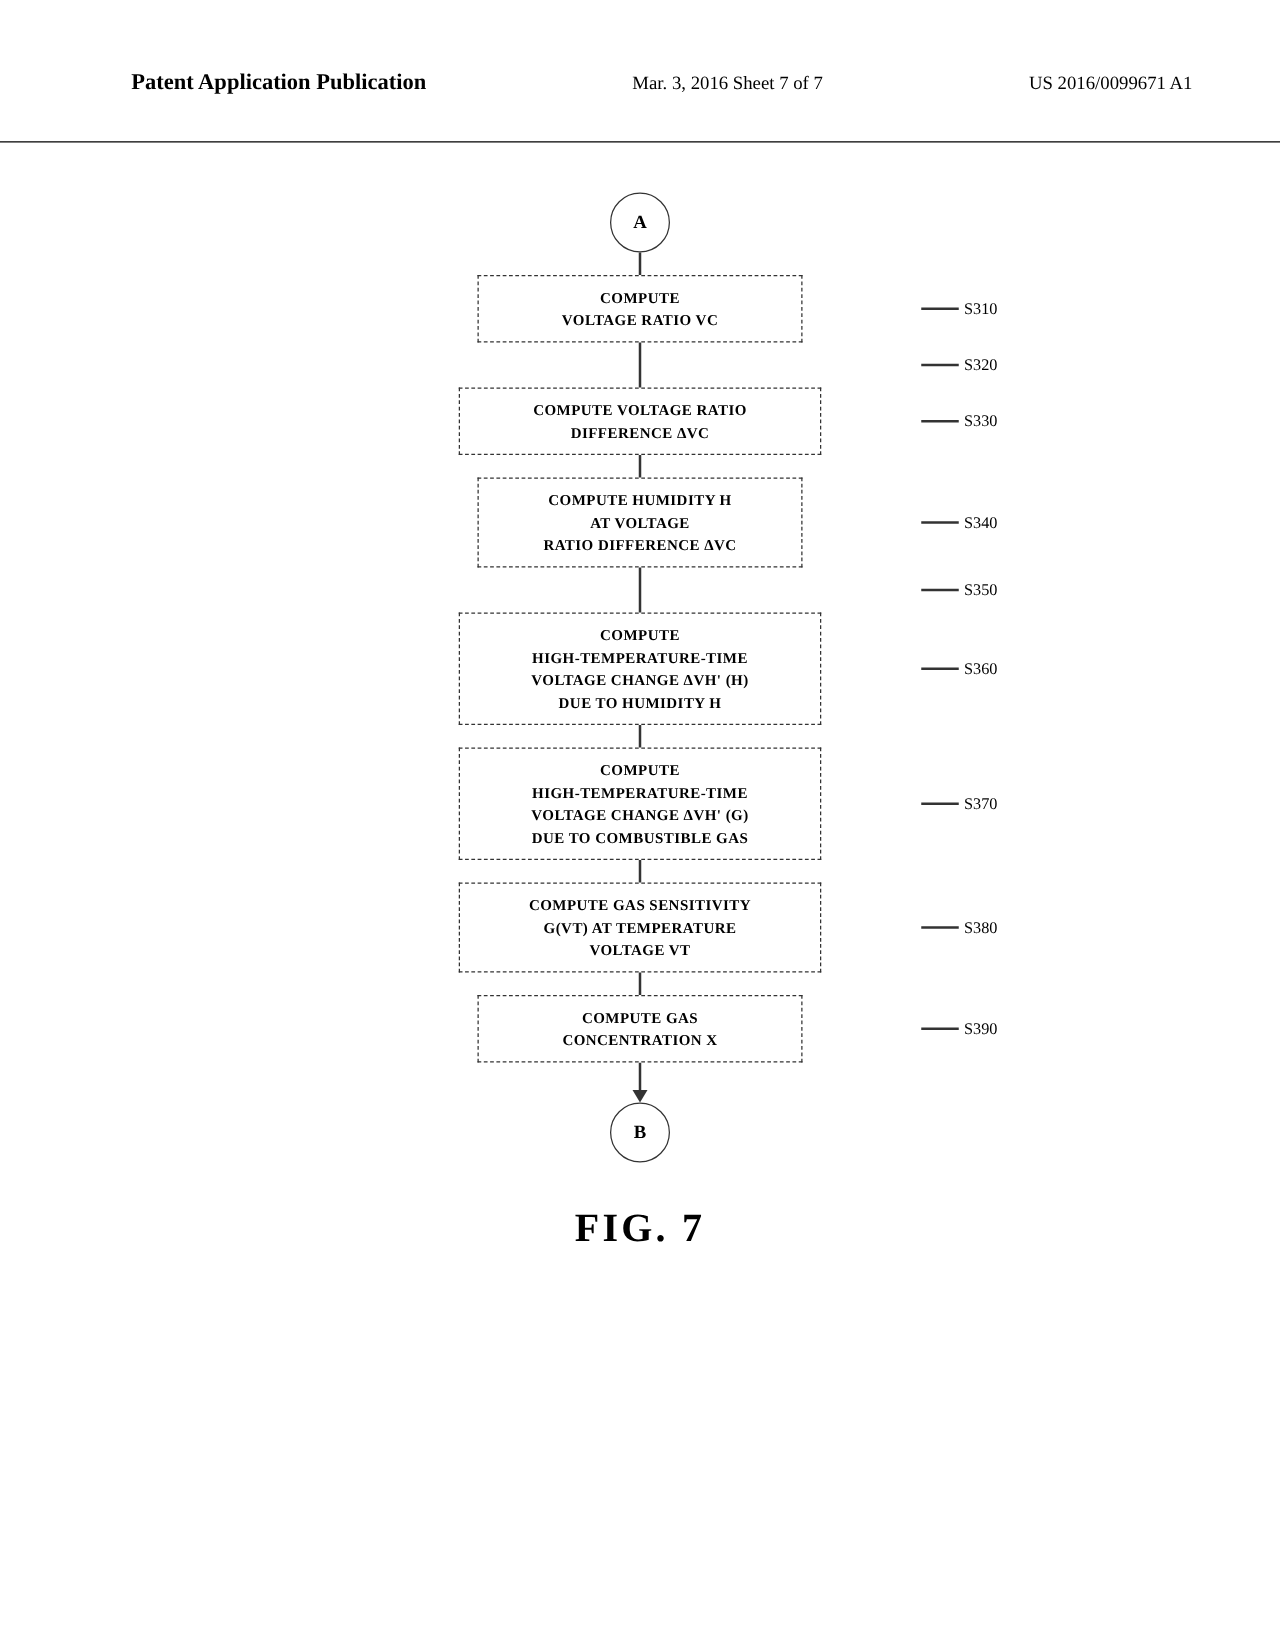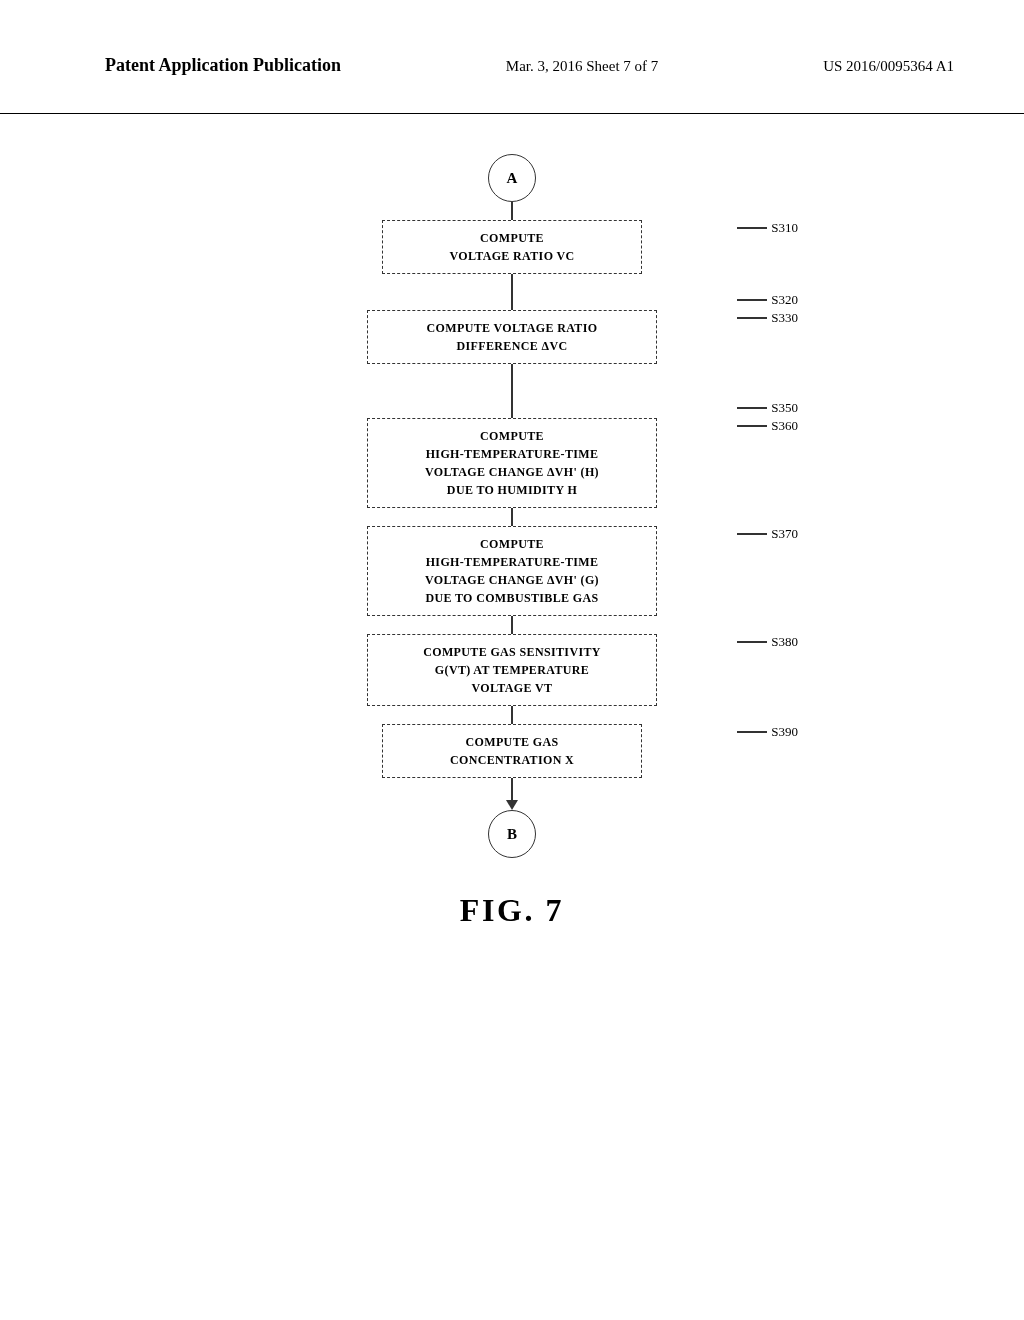"US 2016/0095364 A1" span.header-right { text: 2016/0095364 -> 2016/0099671 }
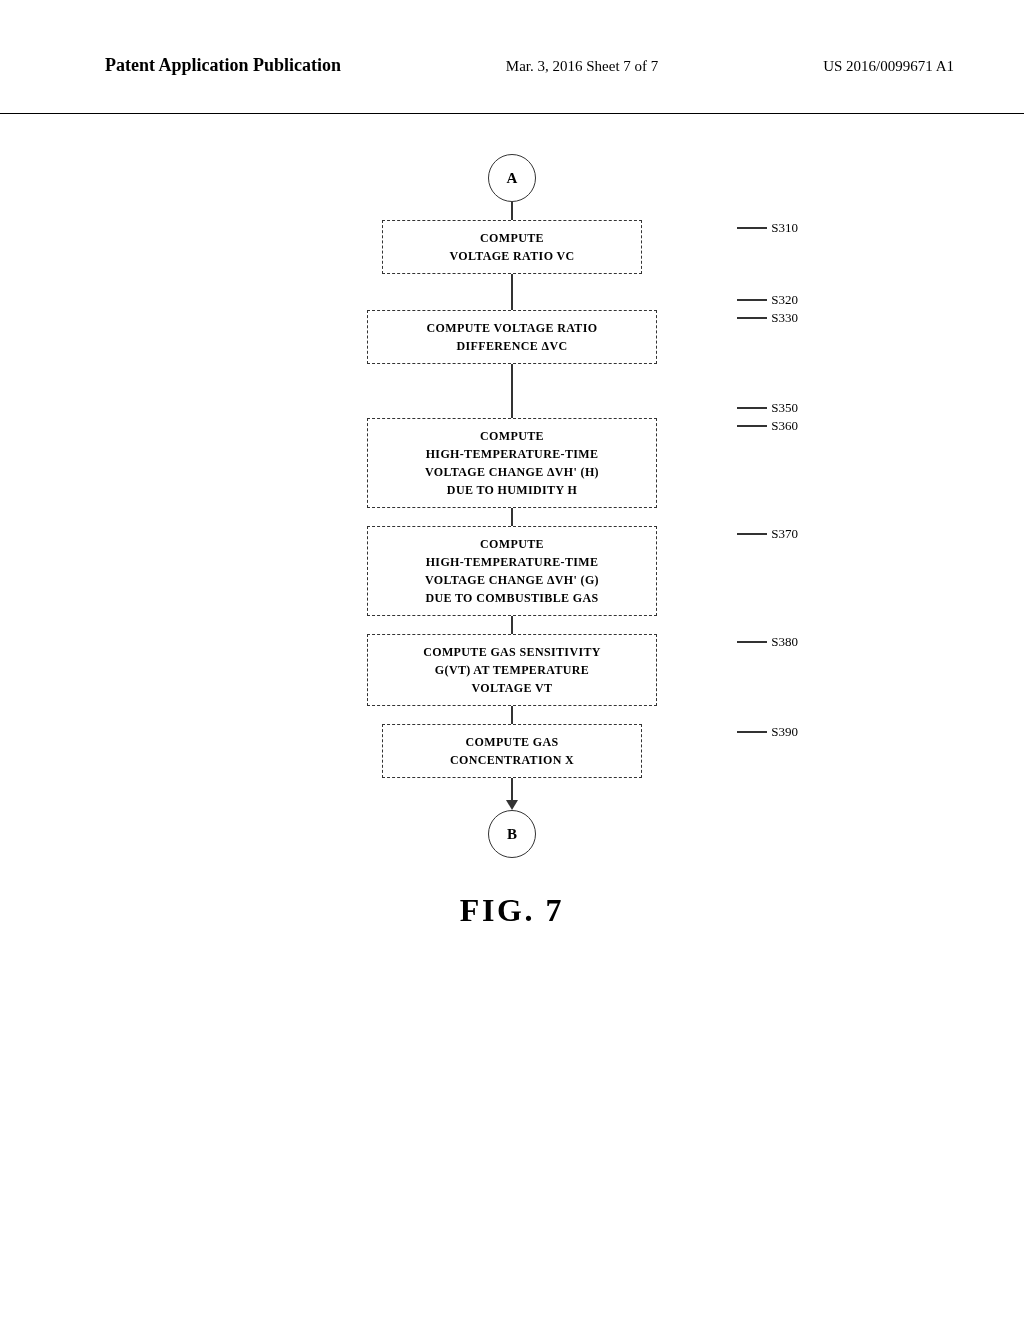"COMPUTE" .step-row { align-items: flex-start -> center }
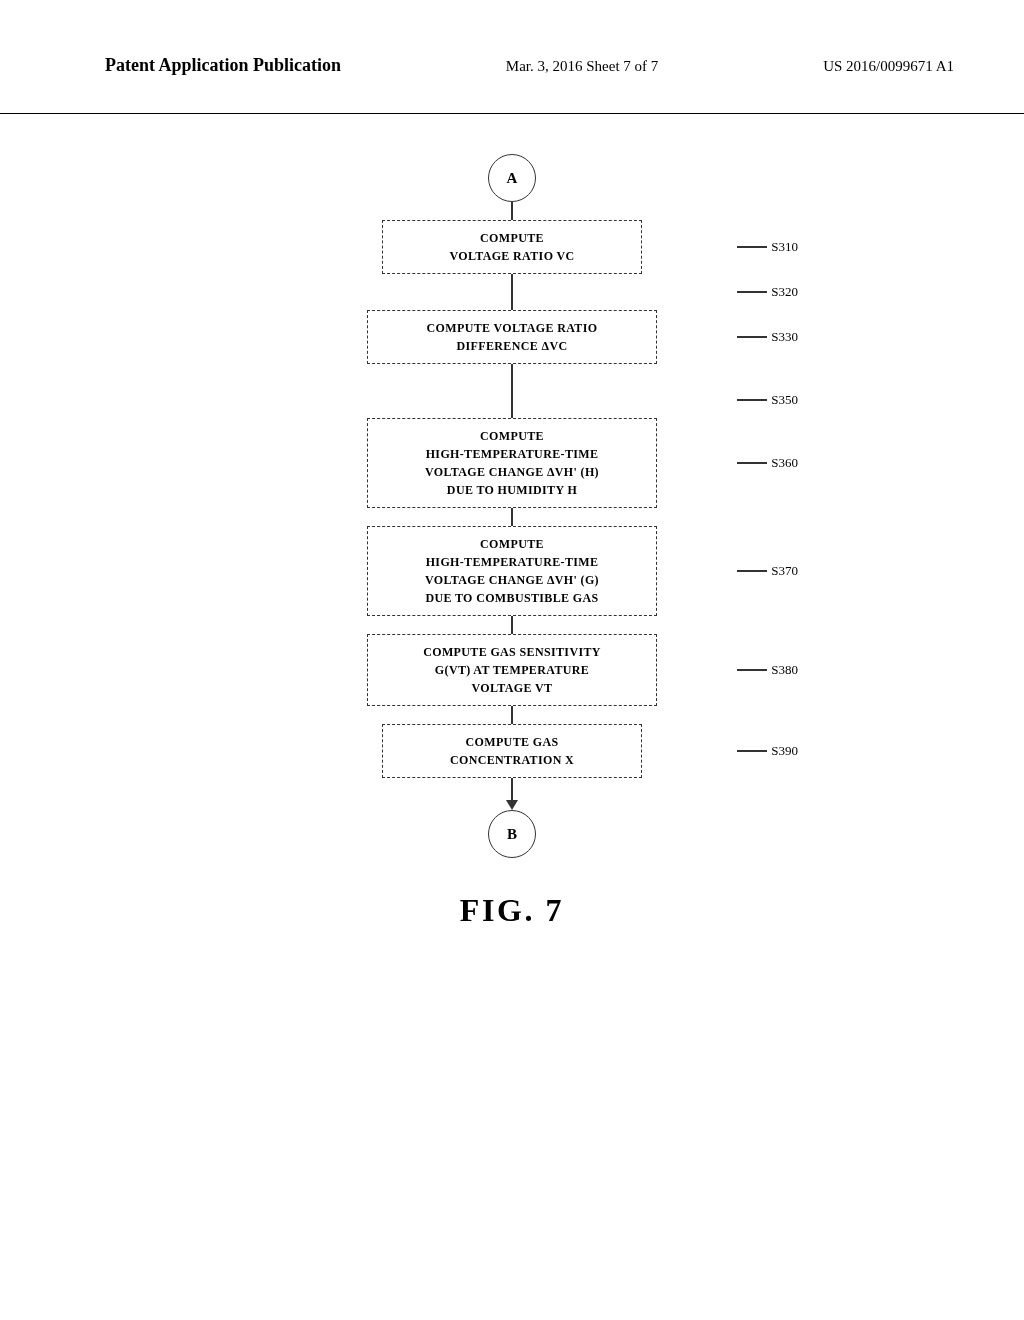"COMPUTE HUMIDITY H" div.step-row { html: none -> <div> <div> COMPUTE HUMIDITY H<br>AT VOLTAGE<br>RATIO DIFFERENCE ΔVC </div> <span>S340</span> </div> }
